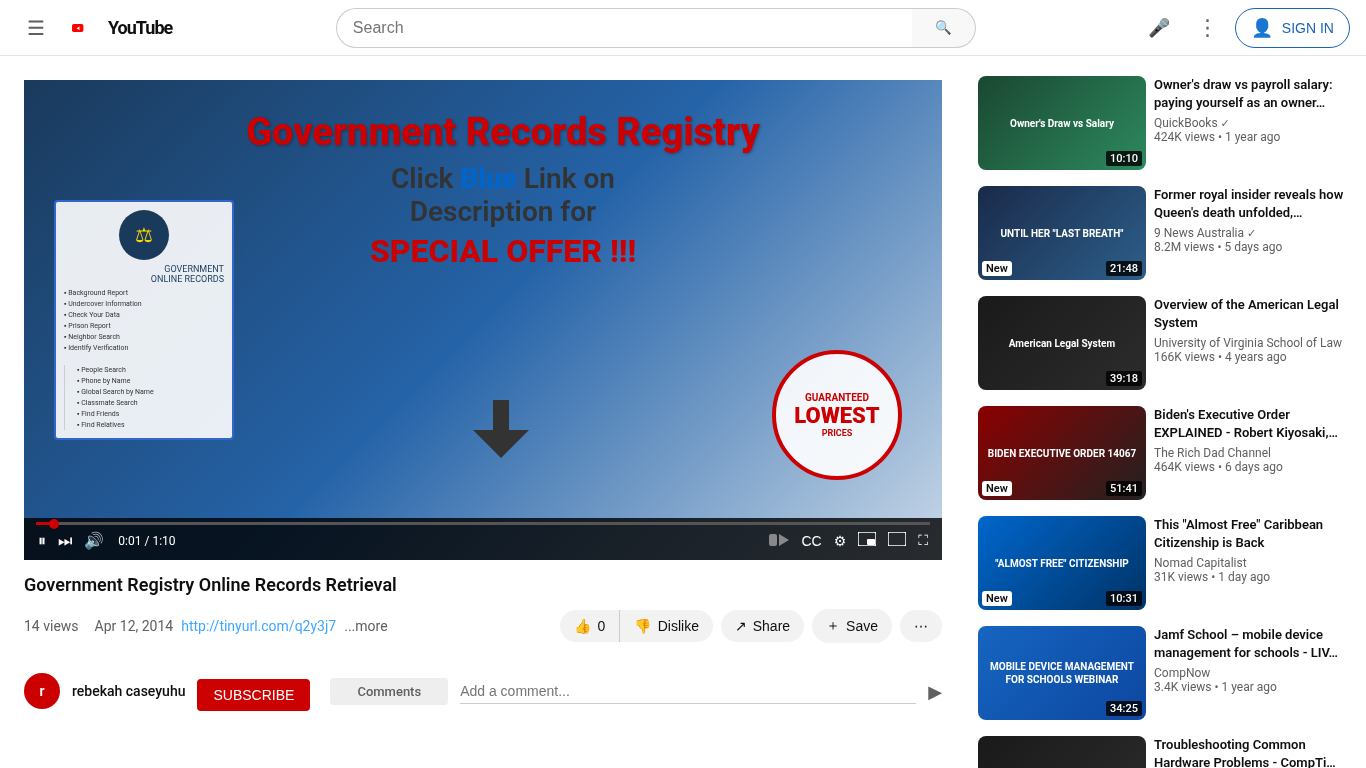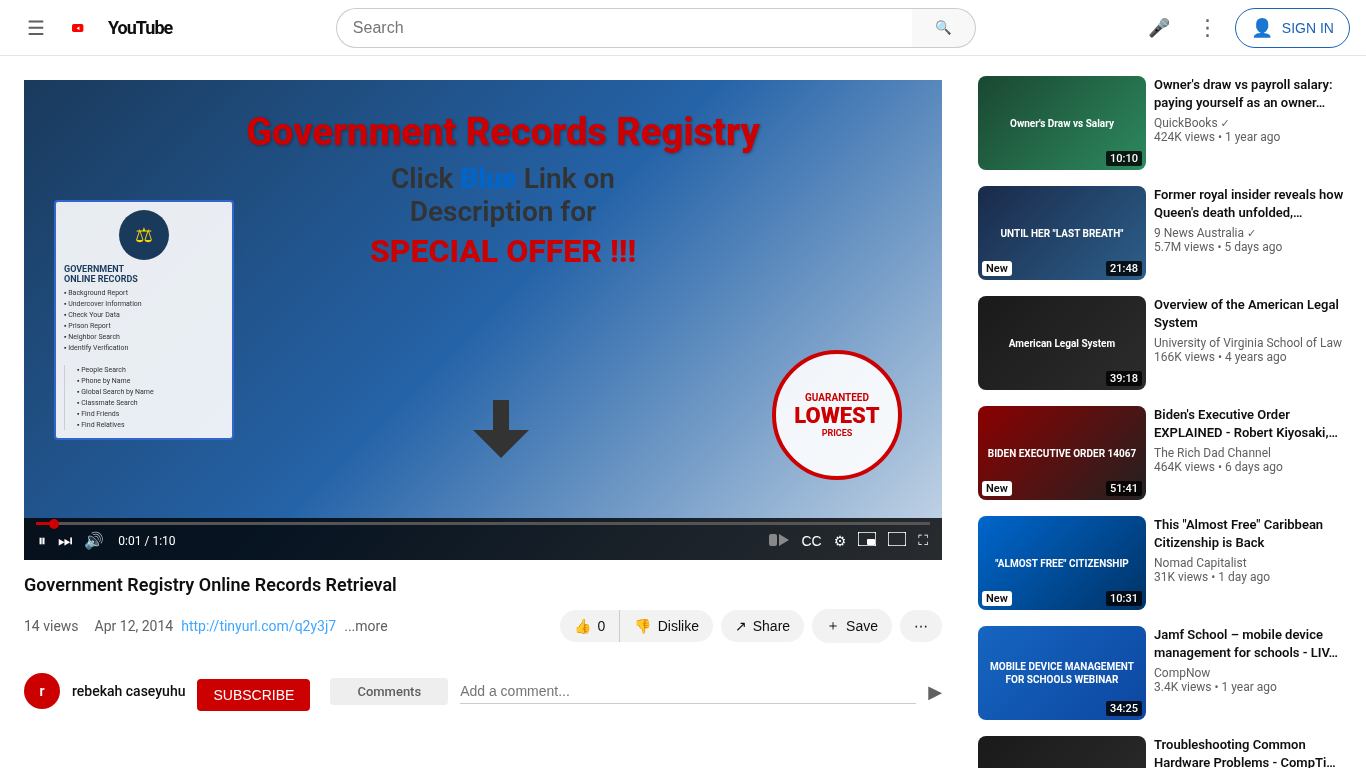"5.7M views • 5 days" div.sidebar-stats { text: 5.7M -> 8.2M }
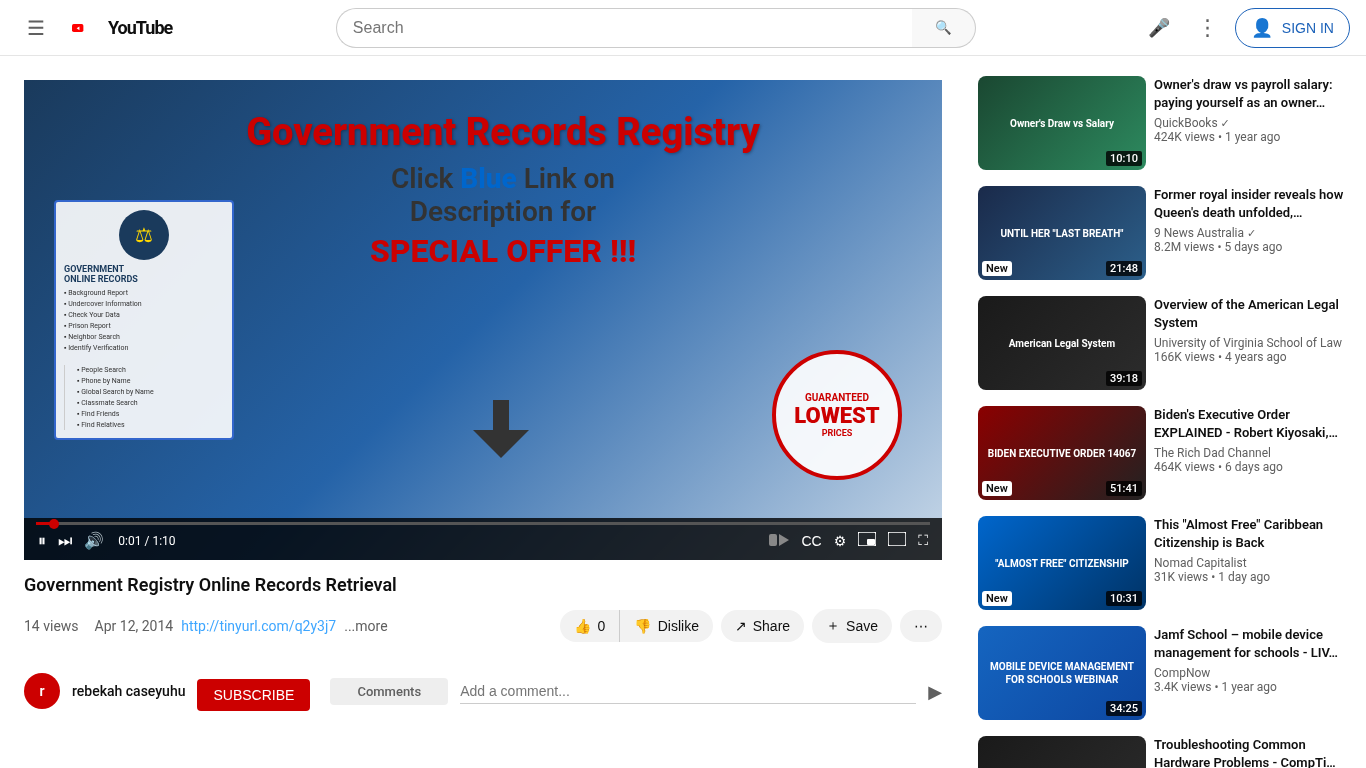"GOVERNMENT" .gov-panel-title { font-weight: 700 -> 400; text-align: left -> right }
